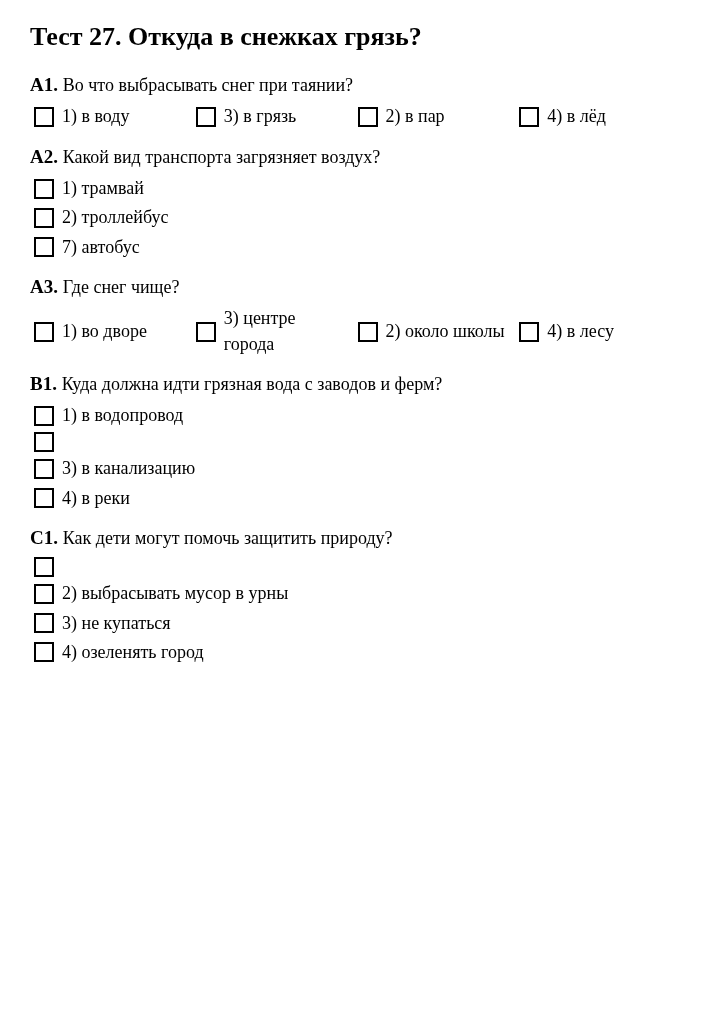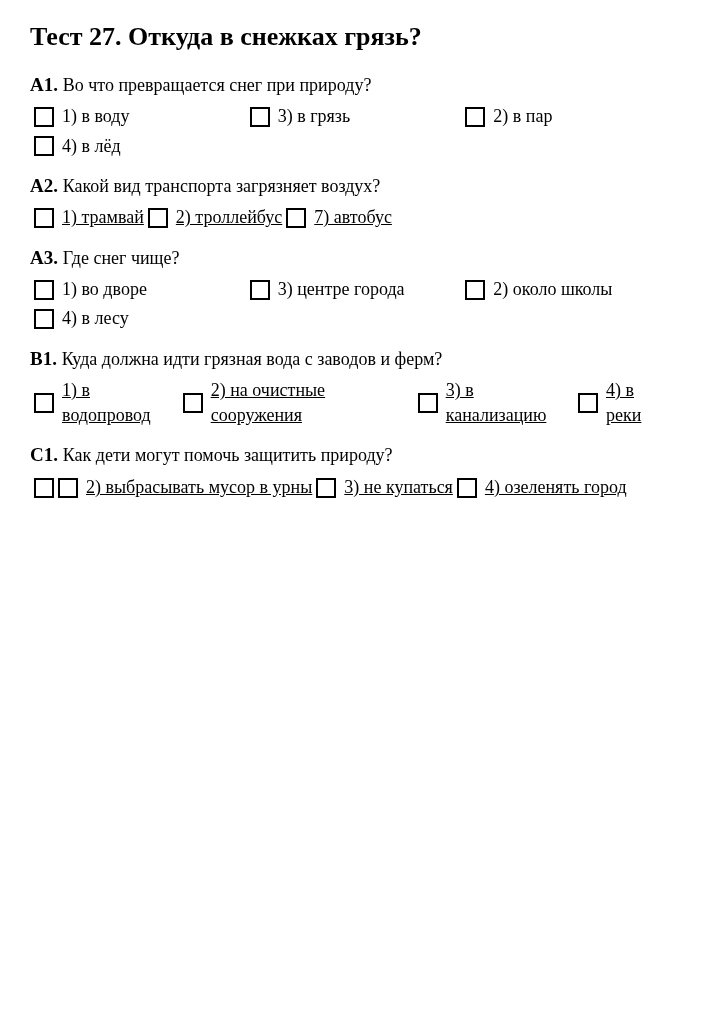"Во что превращается снег при" span.question-text { text: превращается снег при природу -> выбрасывать снег при таянии }
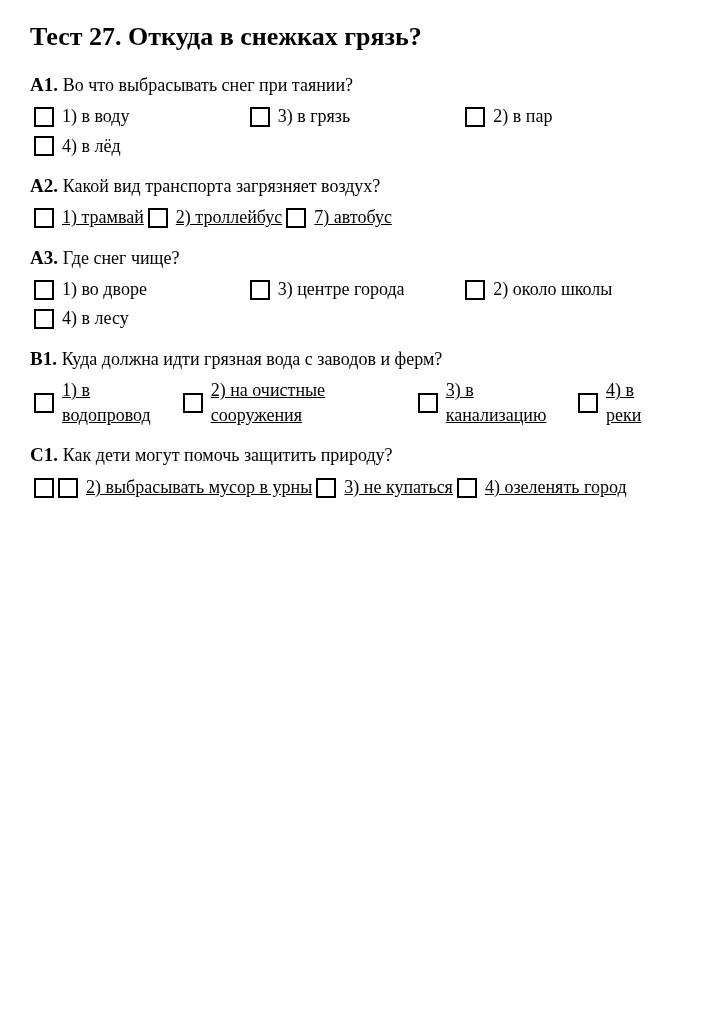"1) в воду" .options-grid-2 { grid-template-columns: 1fr 1fr 1fr -> 1fr 1fr 1fr 1fr }
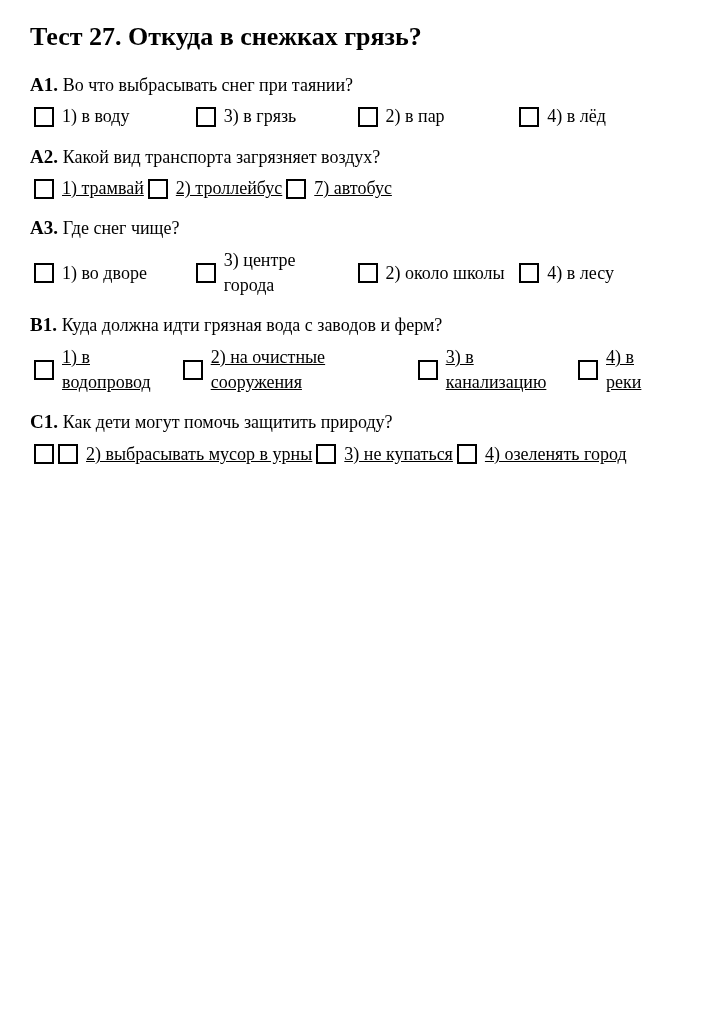"1) трамвай" .options-list { flex-direction: row -> column; text-decoration: underline -> none }
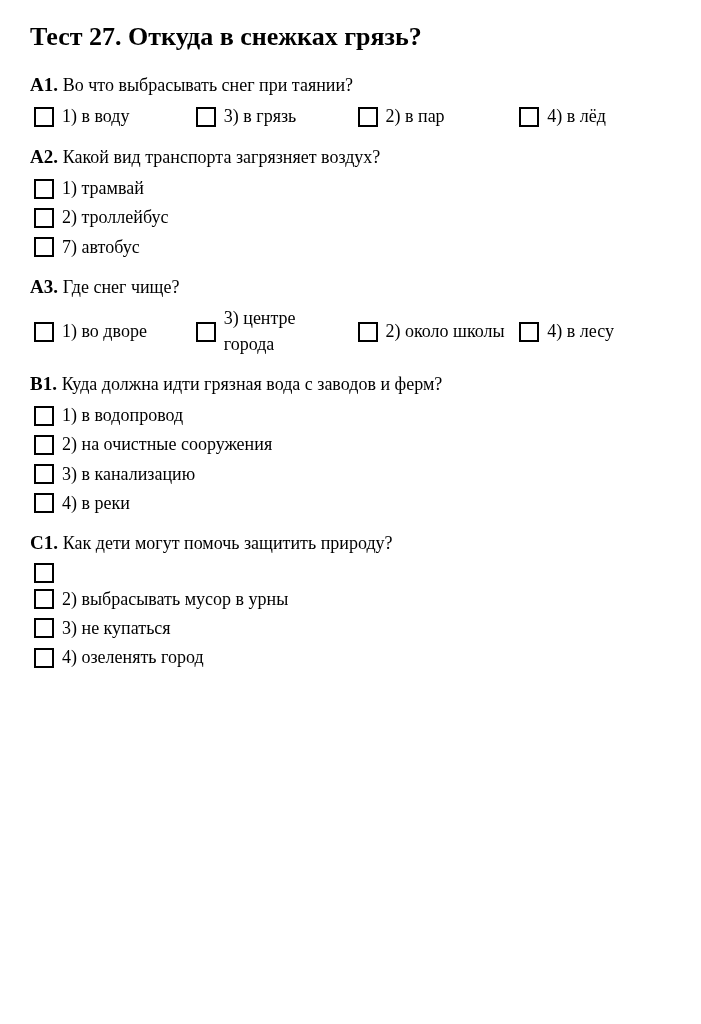"2) на очистные сооружения" span.option-text { html: <span>2) на очистные сооружения</span> -> none }
